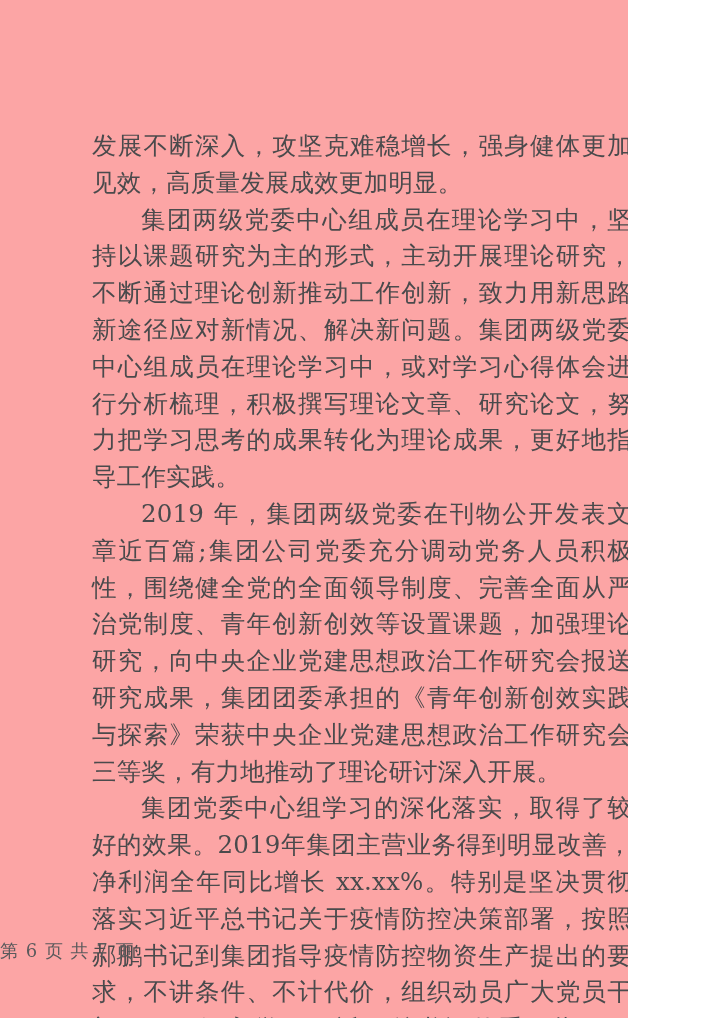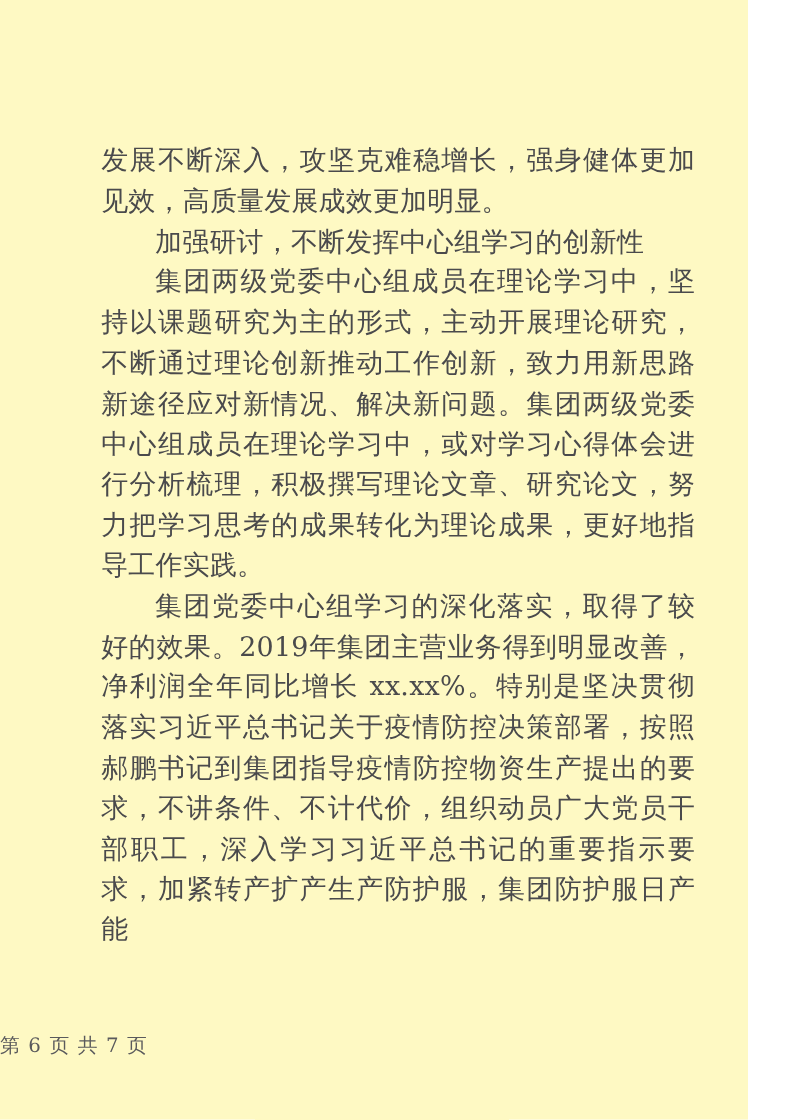"发展不断深入，攻坚克难稳增长，强身健体更加见效，高质量发展成效更加明显。" .page { background: #fef9c3 -> #fca5a5; width: 680px -> 628px }
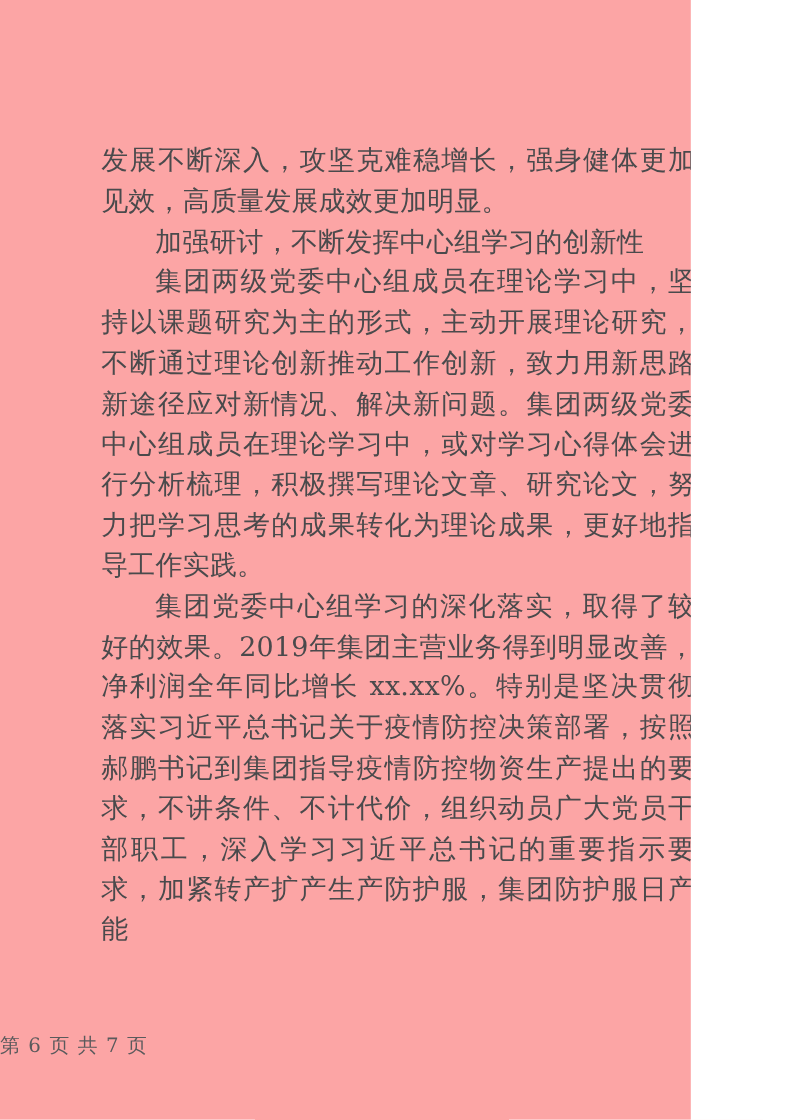"加强研讨，不断发挥中心组学习的创新性" p.para { html: <p>加强研讨，不断发挥中心组学习的创新性</p> -> none }
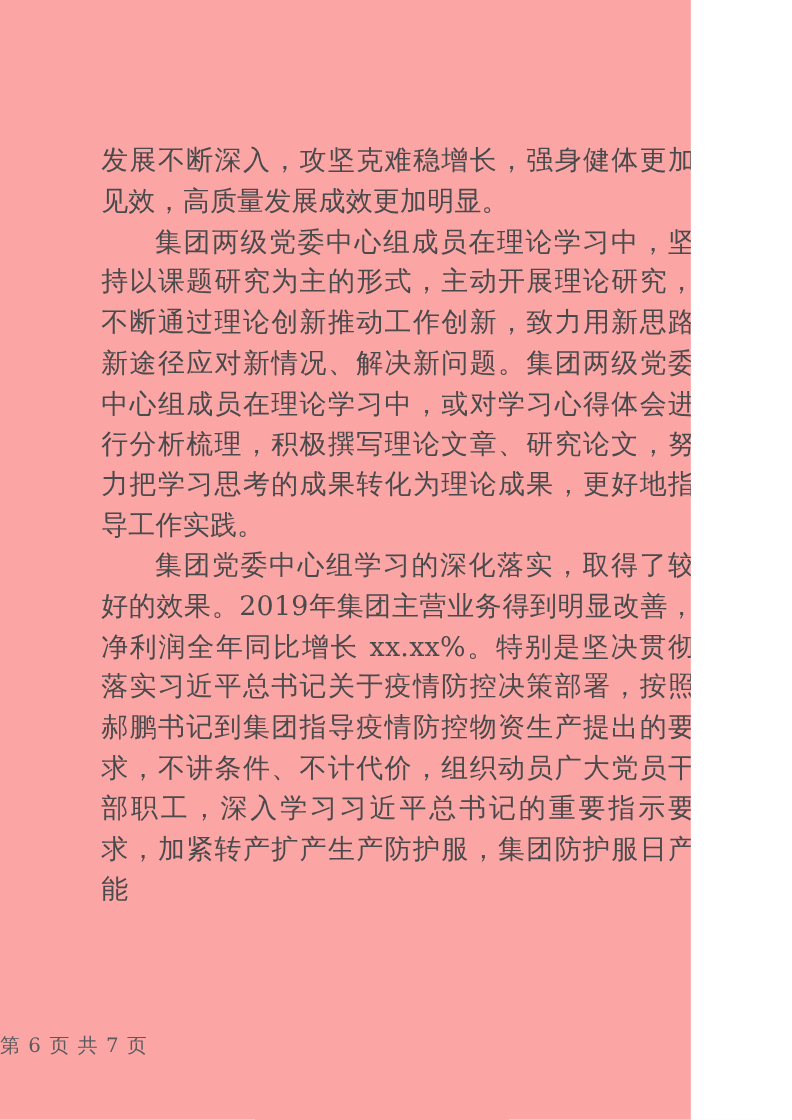"2019" p.para { html: none -> <p>2019 年，集团两级党委在刊物公开发表文章近百篇;集团公司党委充分调动党务人员积极性，围绕健全党的全面领导制度、完善全面从严治党制度、青年创新创效等设置课题，加强理论研究，向中央企业党建思想政治工作研究会报送研究成果，集团团委承担的《青年创新创效实践与探索》荣获中央企业党建思想政治工作研究会三等奖，有力地推动了理论研讨深入开展。</p> }
